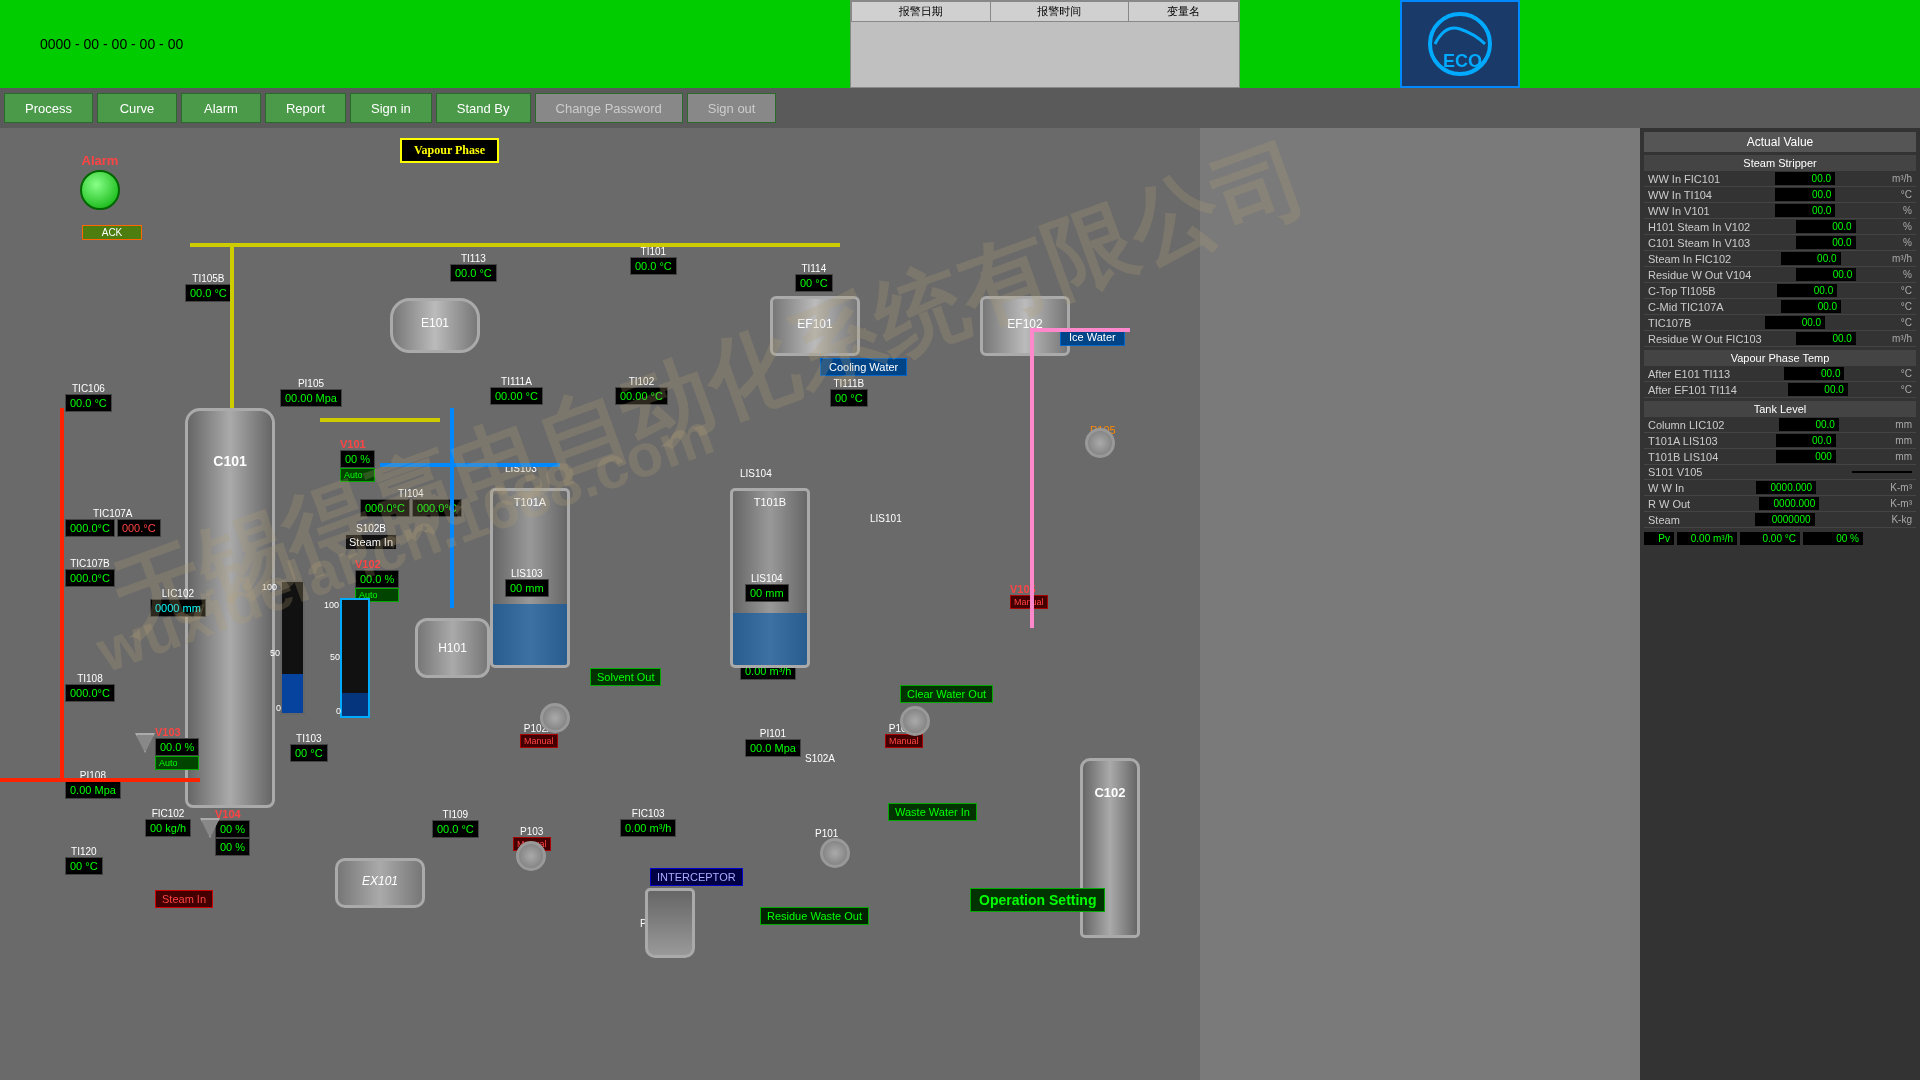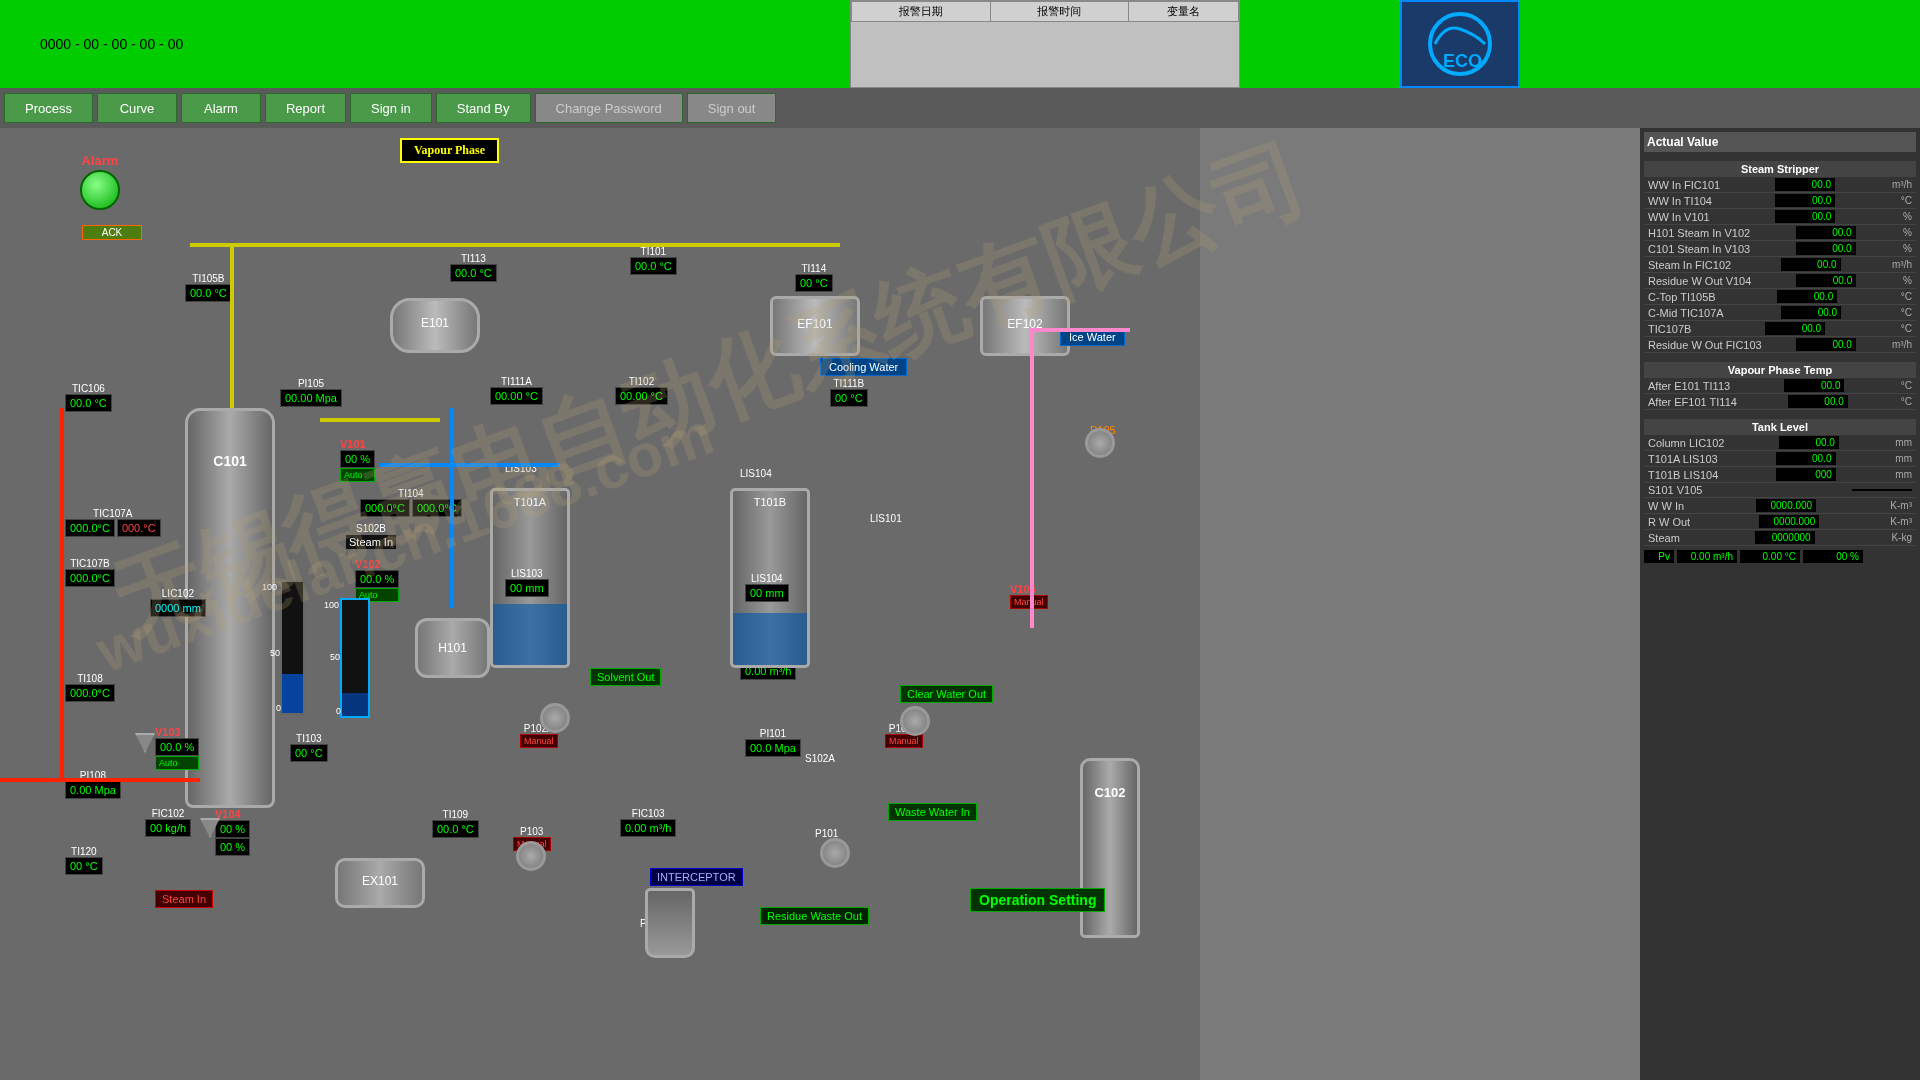"Actual Value" .panel-title { font-weight: bold -> normal; text-align: left -> center }
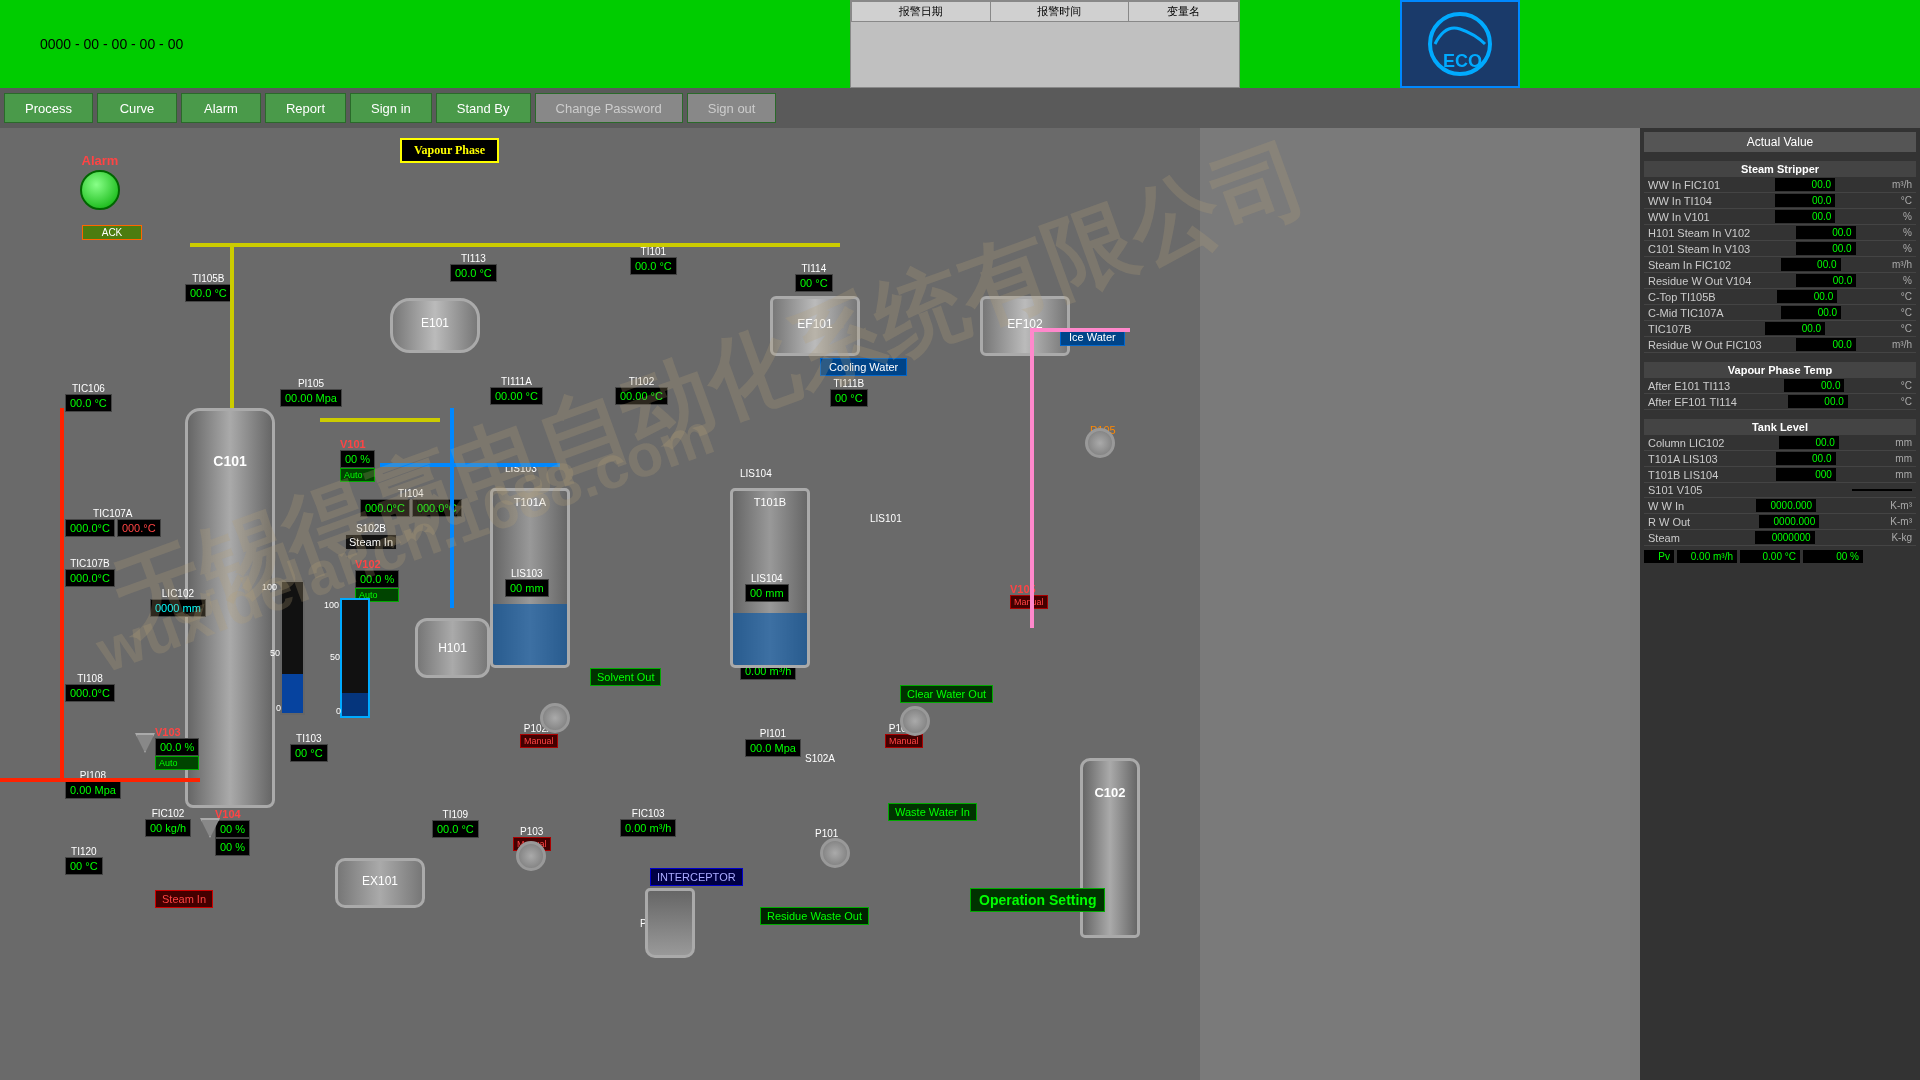"Steam Stripper" .panel-section-title { font-weight: bold -> normal; margin-top: 9px -> 3px }
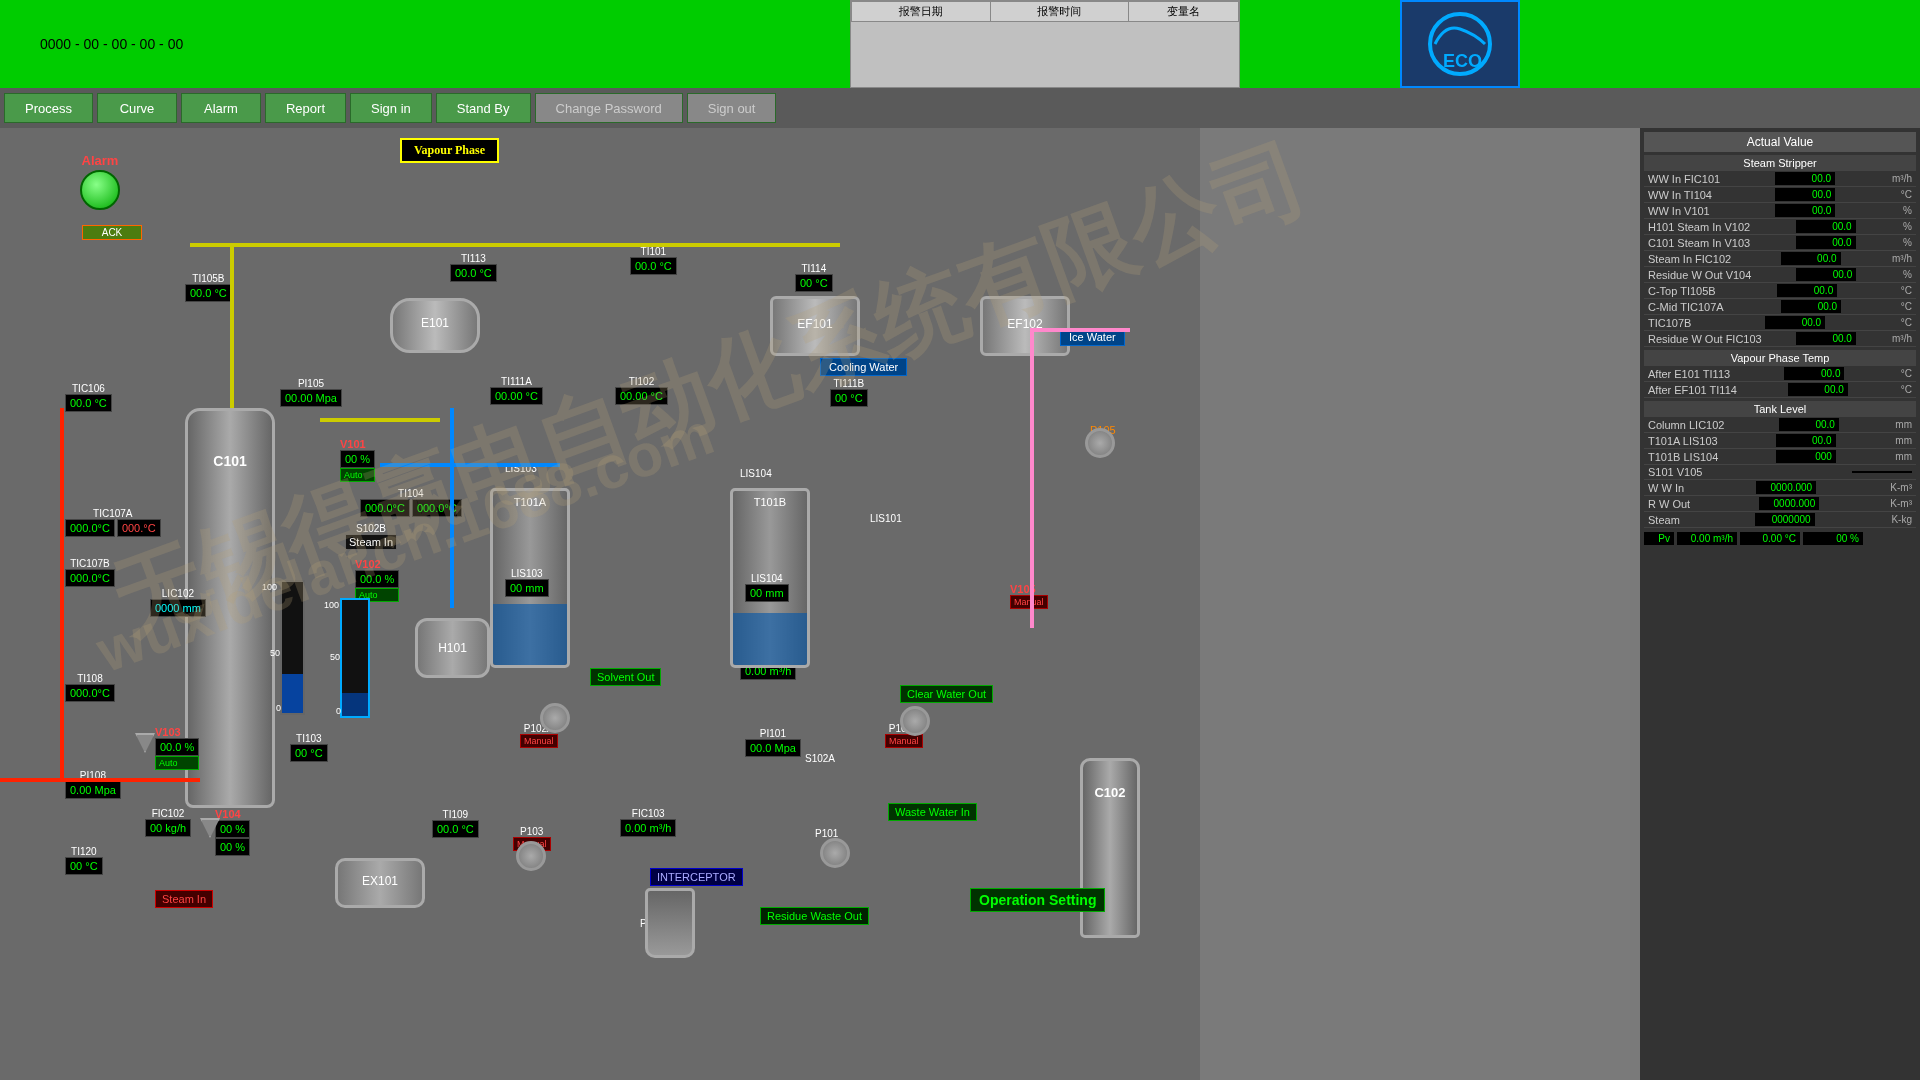"EX101" div { font-style: none -> italic }
